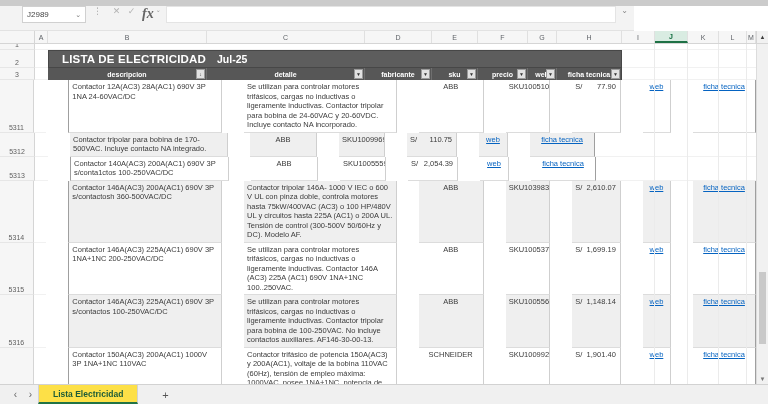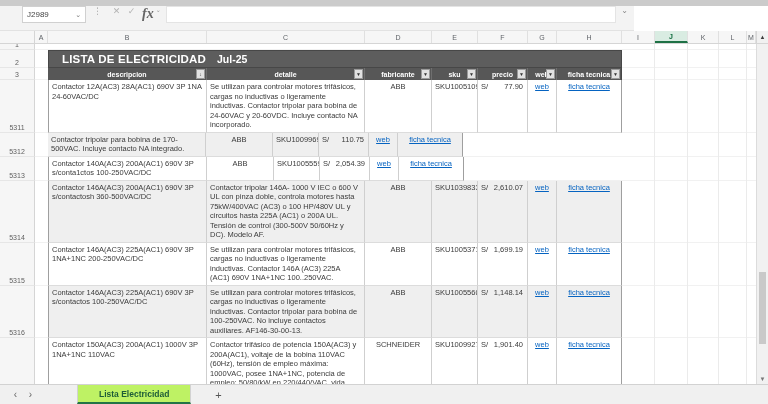"Contactor 12A(AC3) 28A(AC1) 690V 3P" .c { margin-left: none -> 22px }
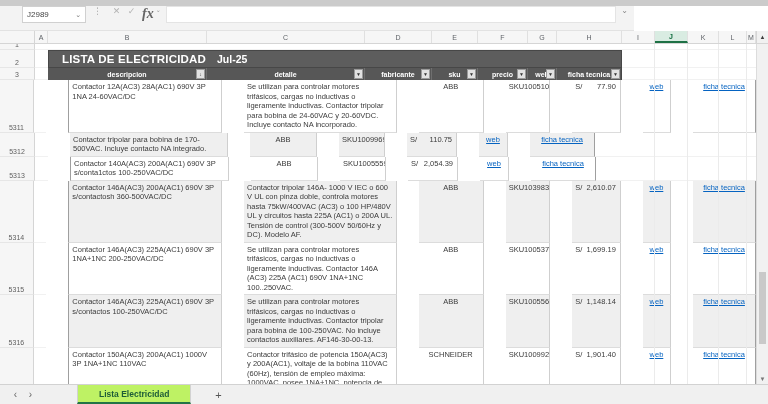"Lista Electricidad" .tab.active { background: #bef264 -> #fde047; margin-left: 39px -> none; padding: 0 21px -> 0 14px }
